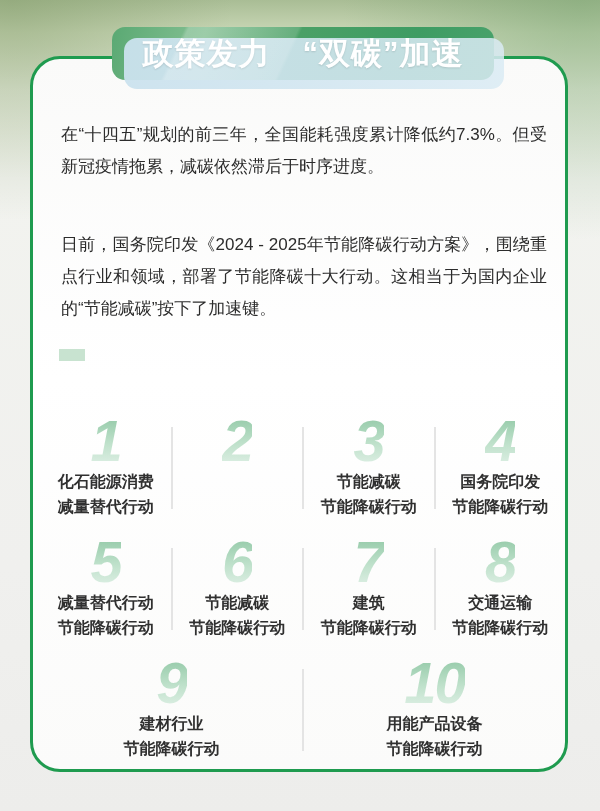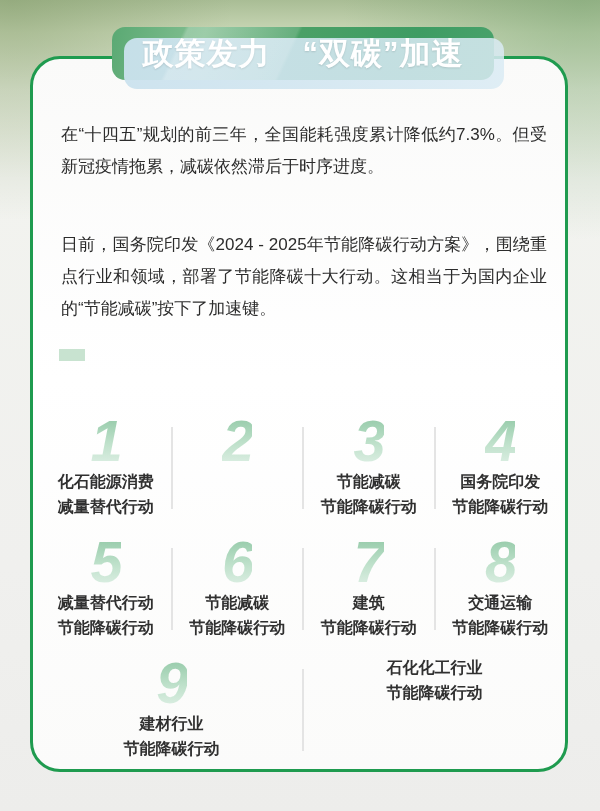"10" div.digit { html: none -> <div>10</div> }
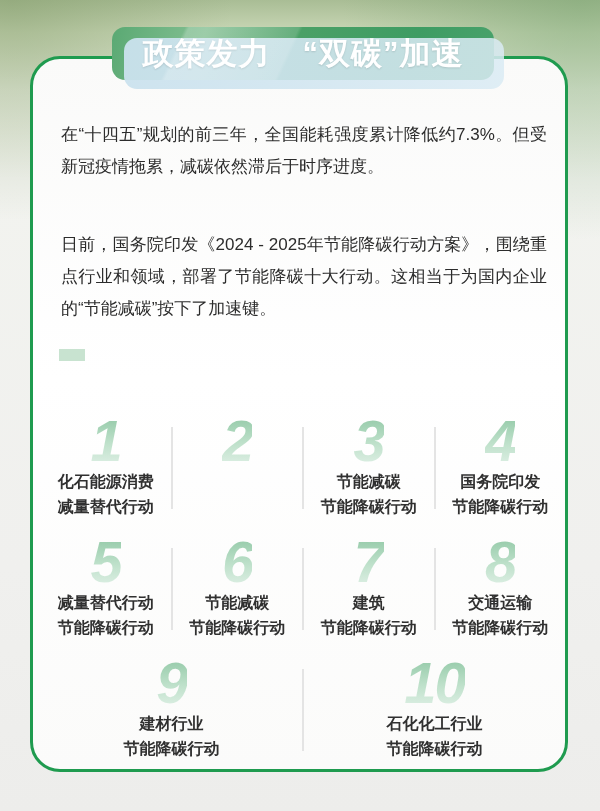"石化化工行业" span { text: 石化化工行业 -> 用能产品设备 }
